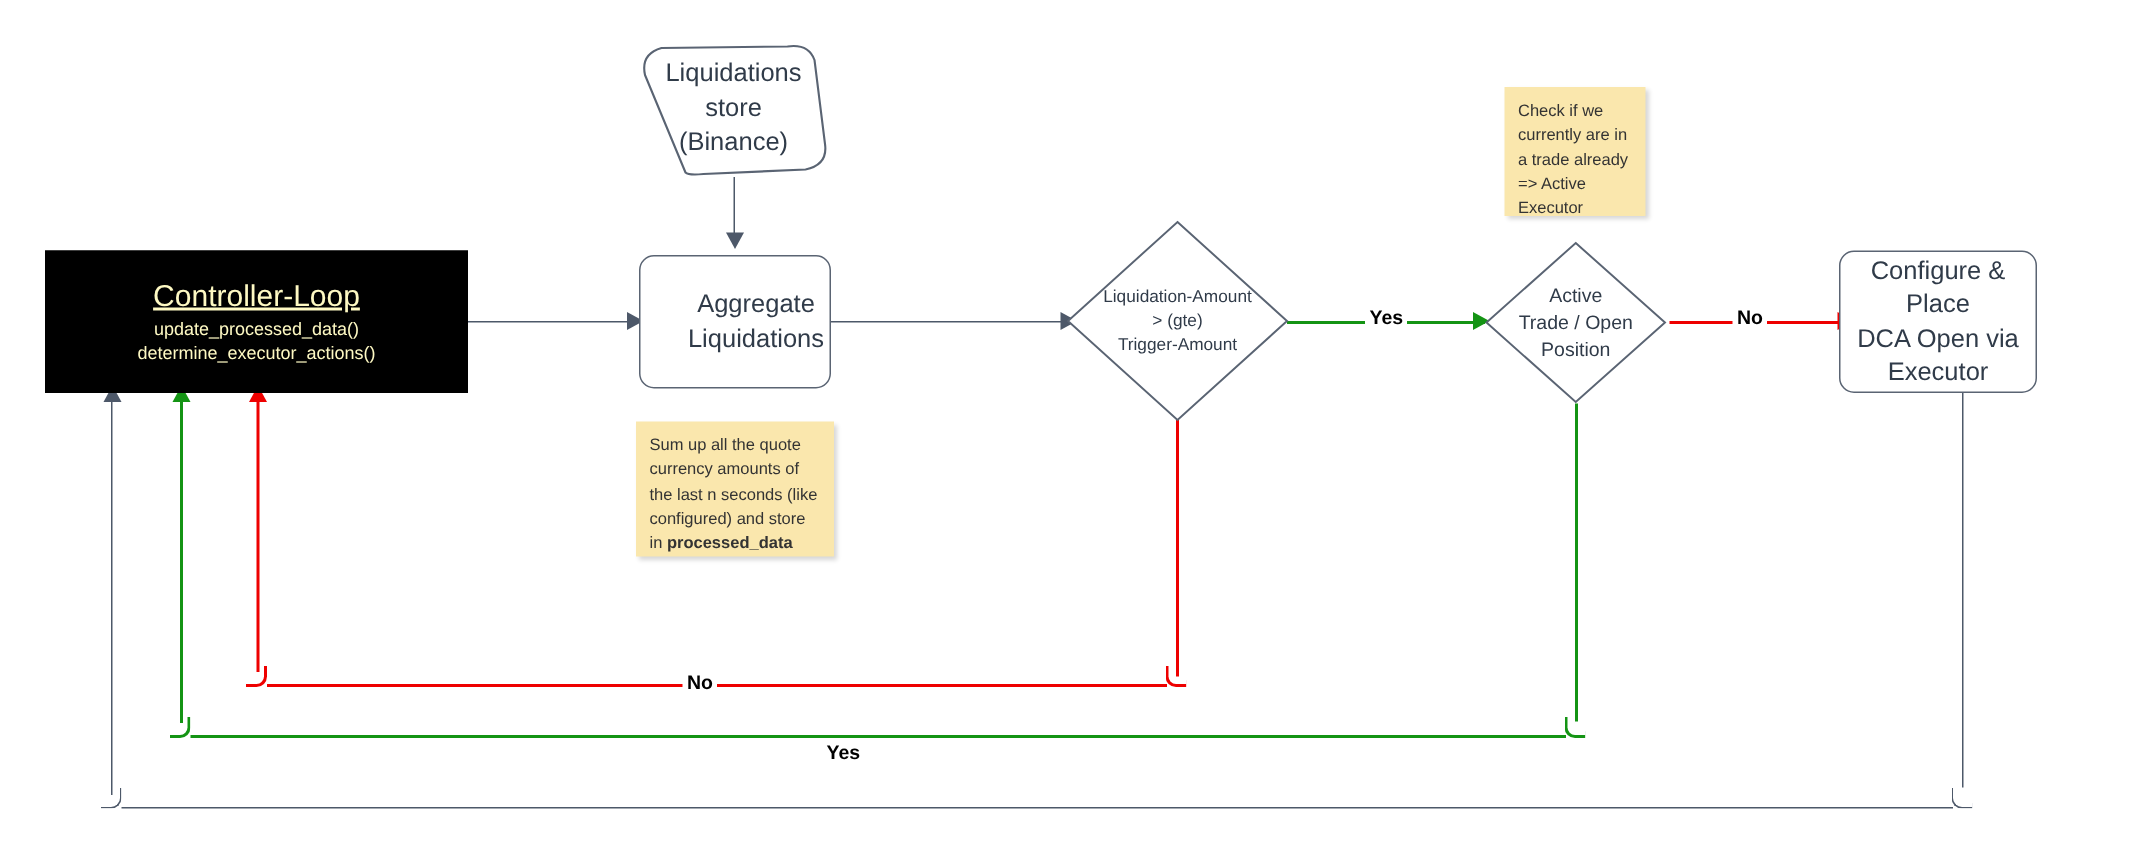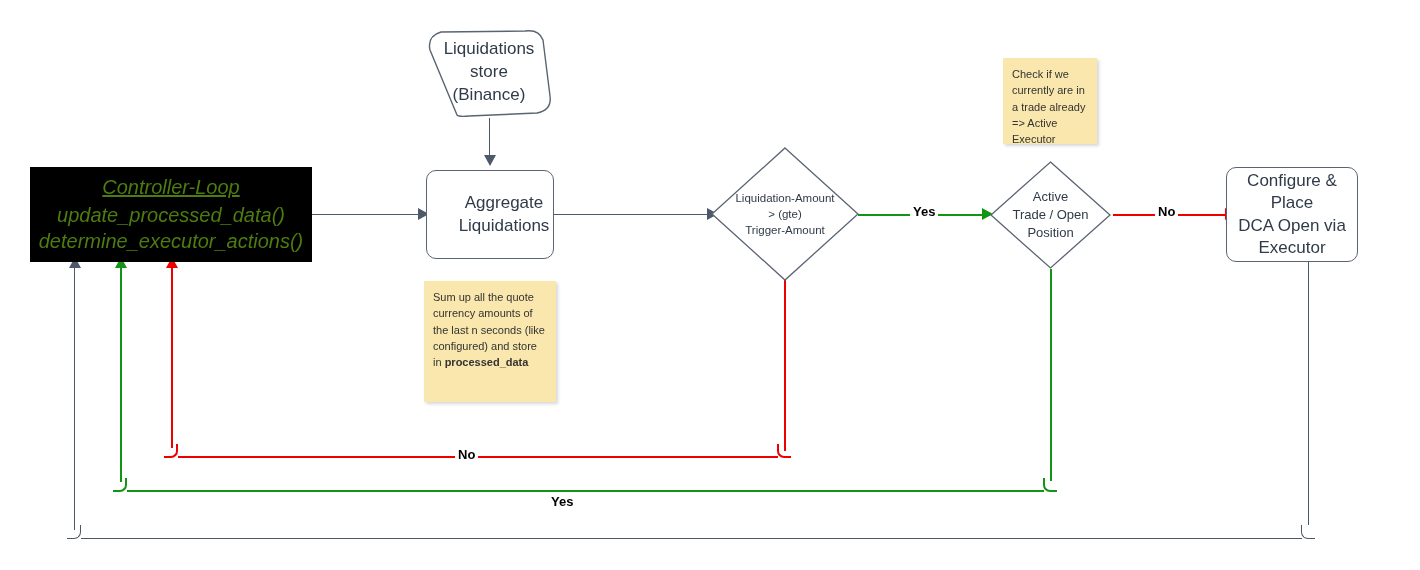"Controller-Loop" .ctrl { color: #4d7c0f -> #fef9c3; font-style: italic -> none }
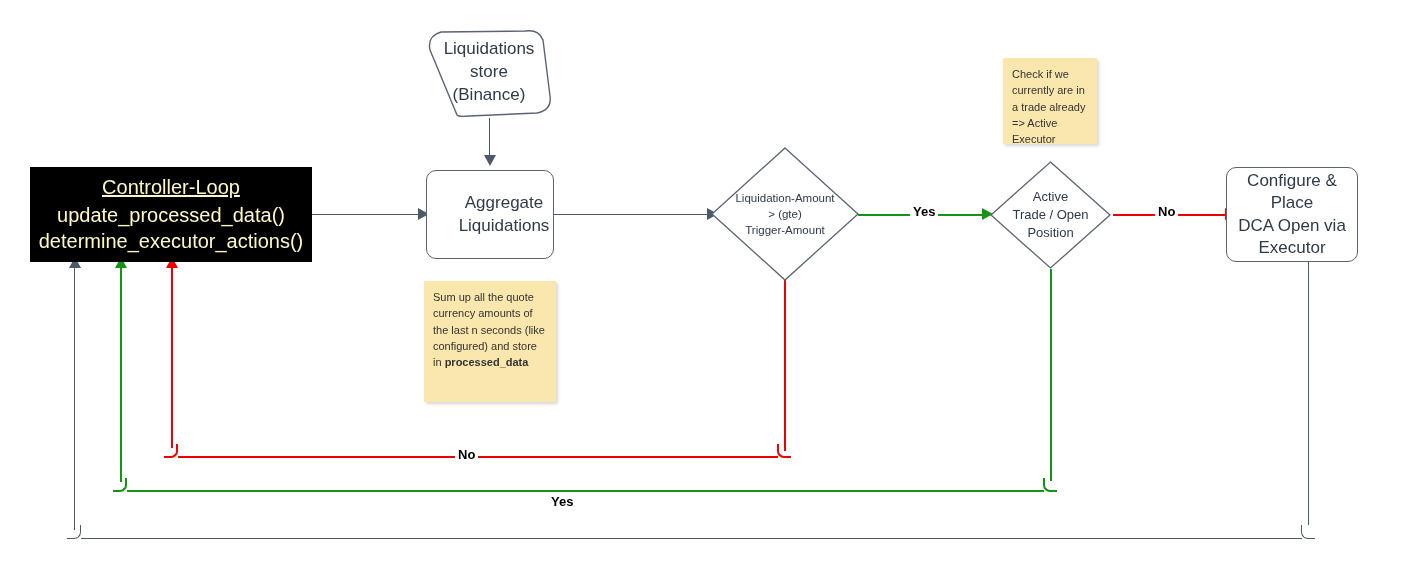"update_processed_data()" .ctrl .ln { font-size: 20px -> 12px }
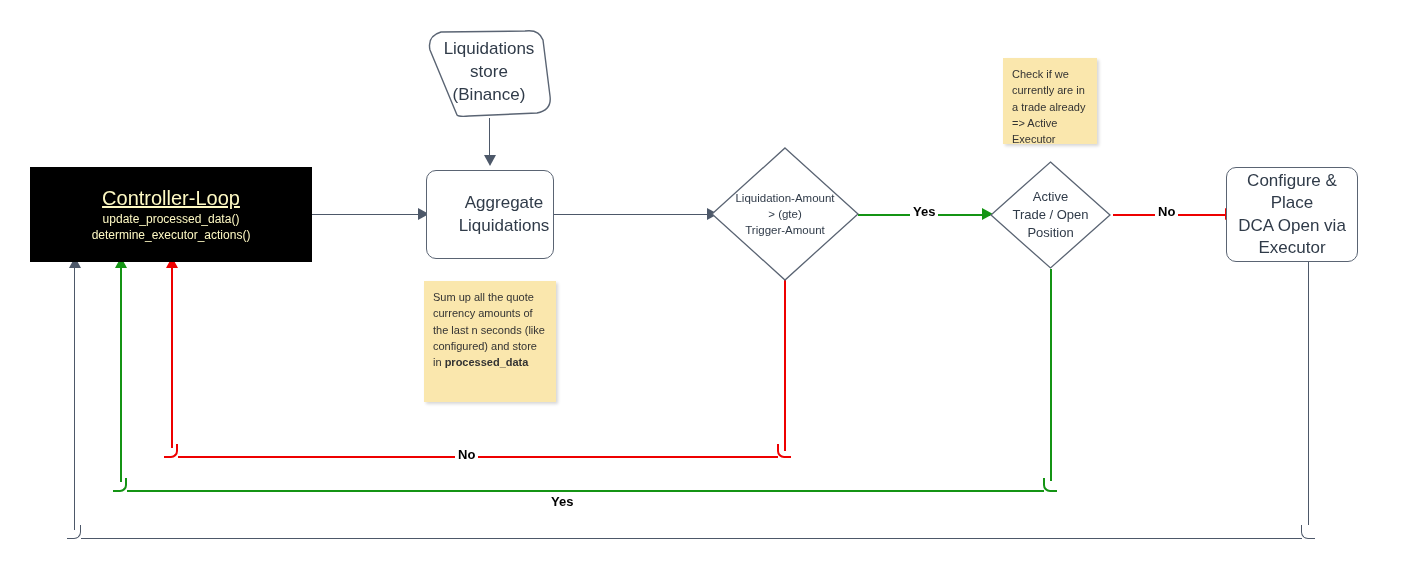"Sum up all the quote" div.note { height: 121px -> 90px }
